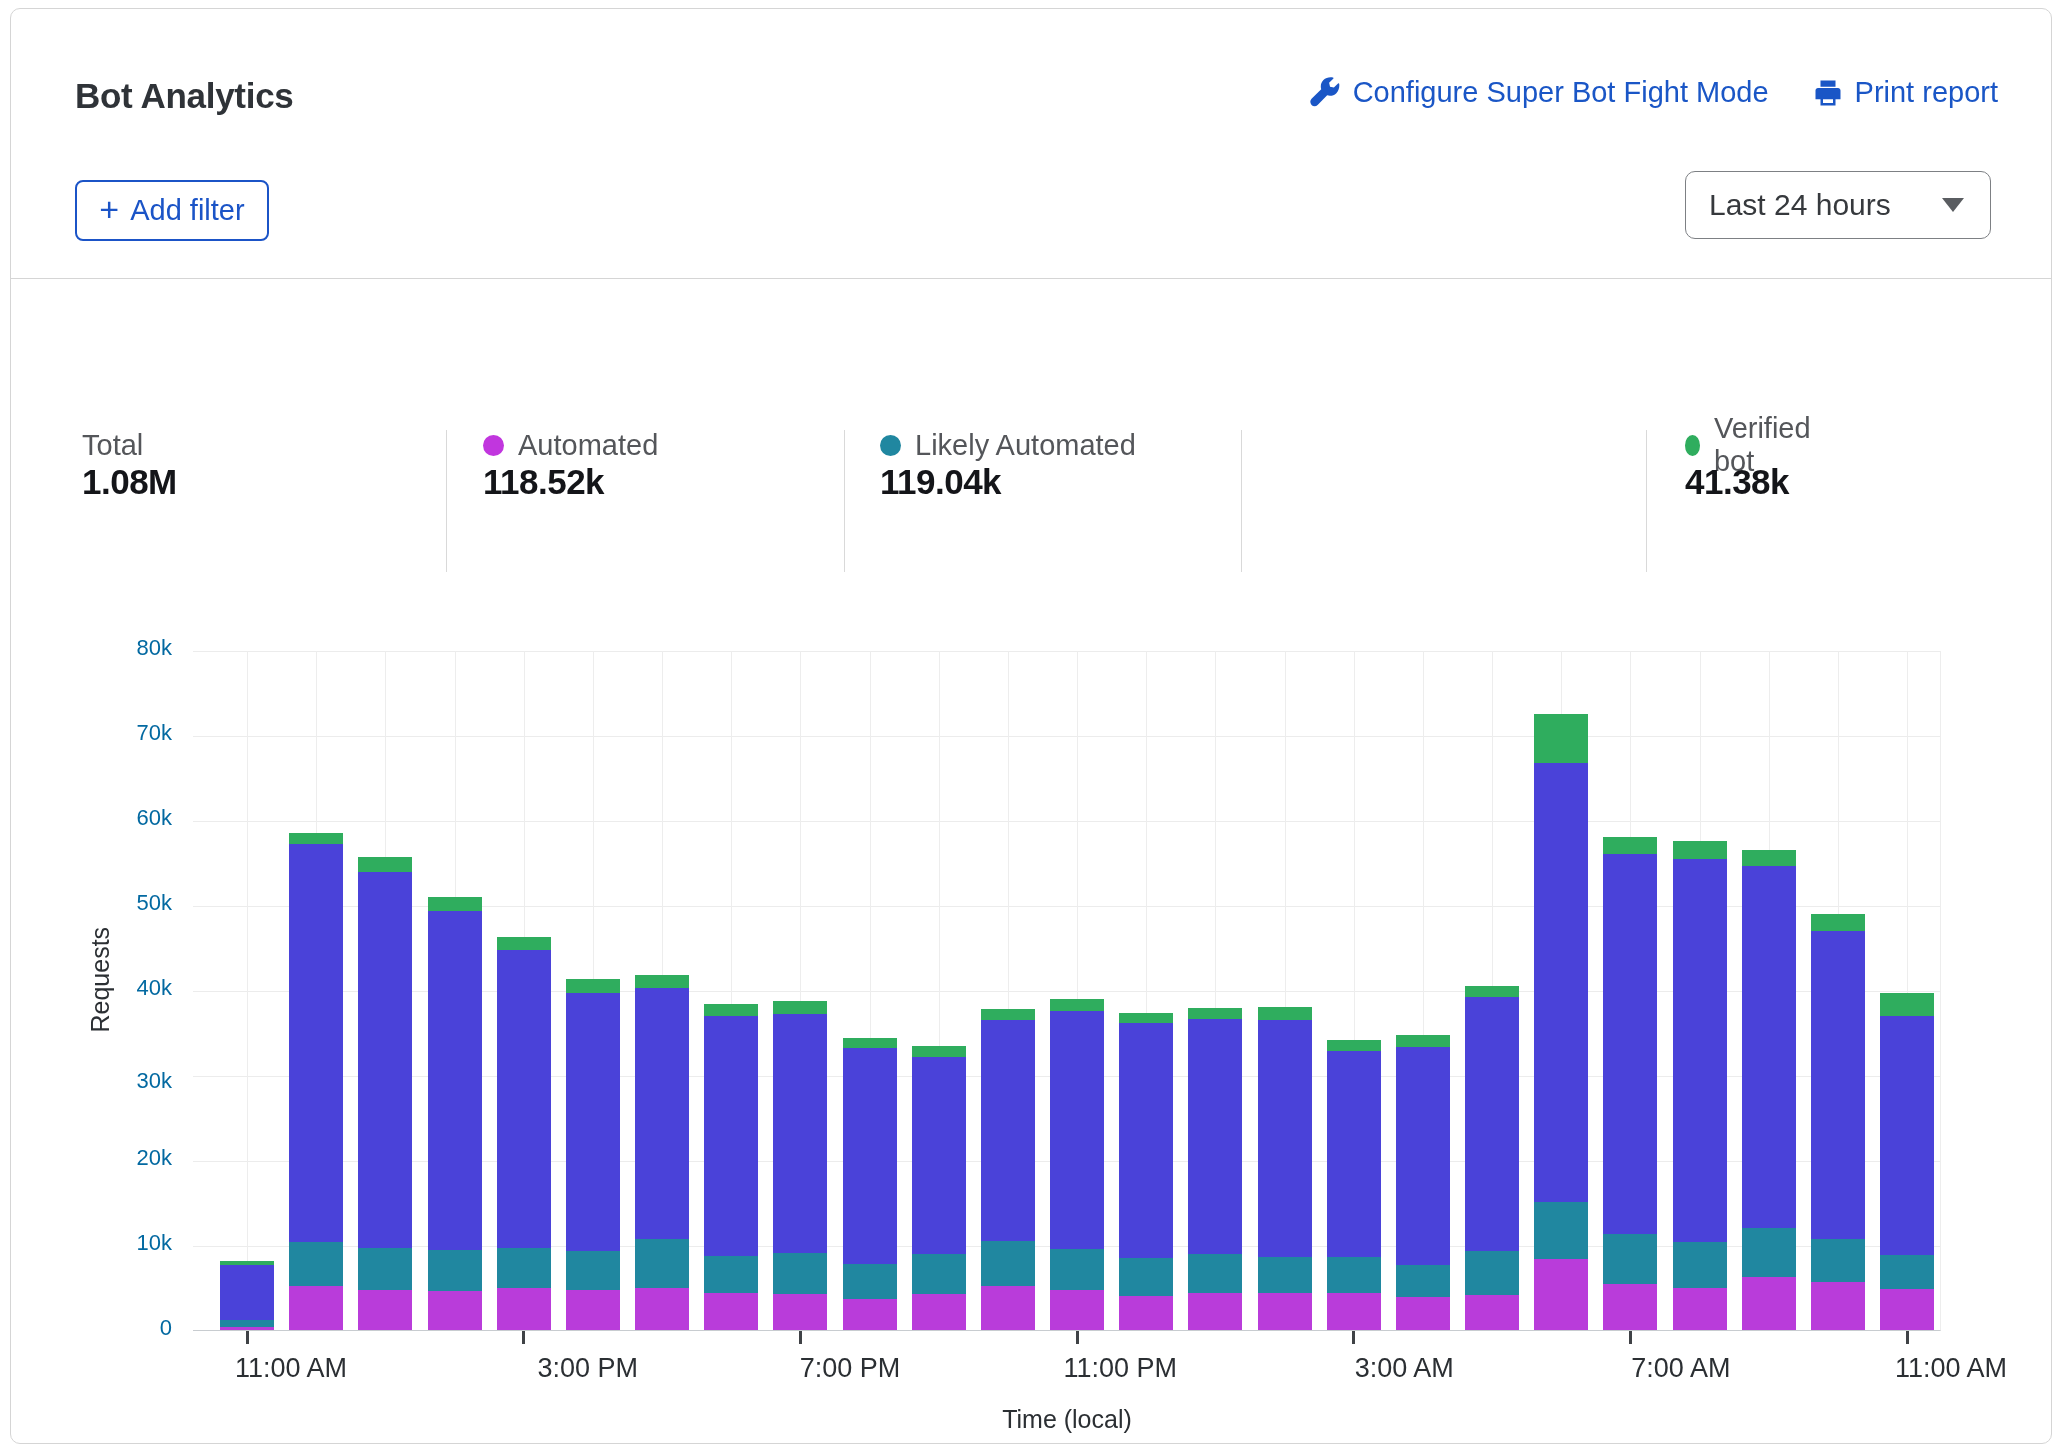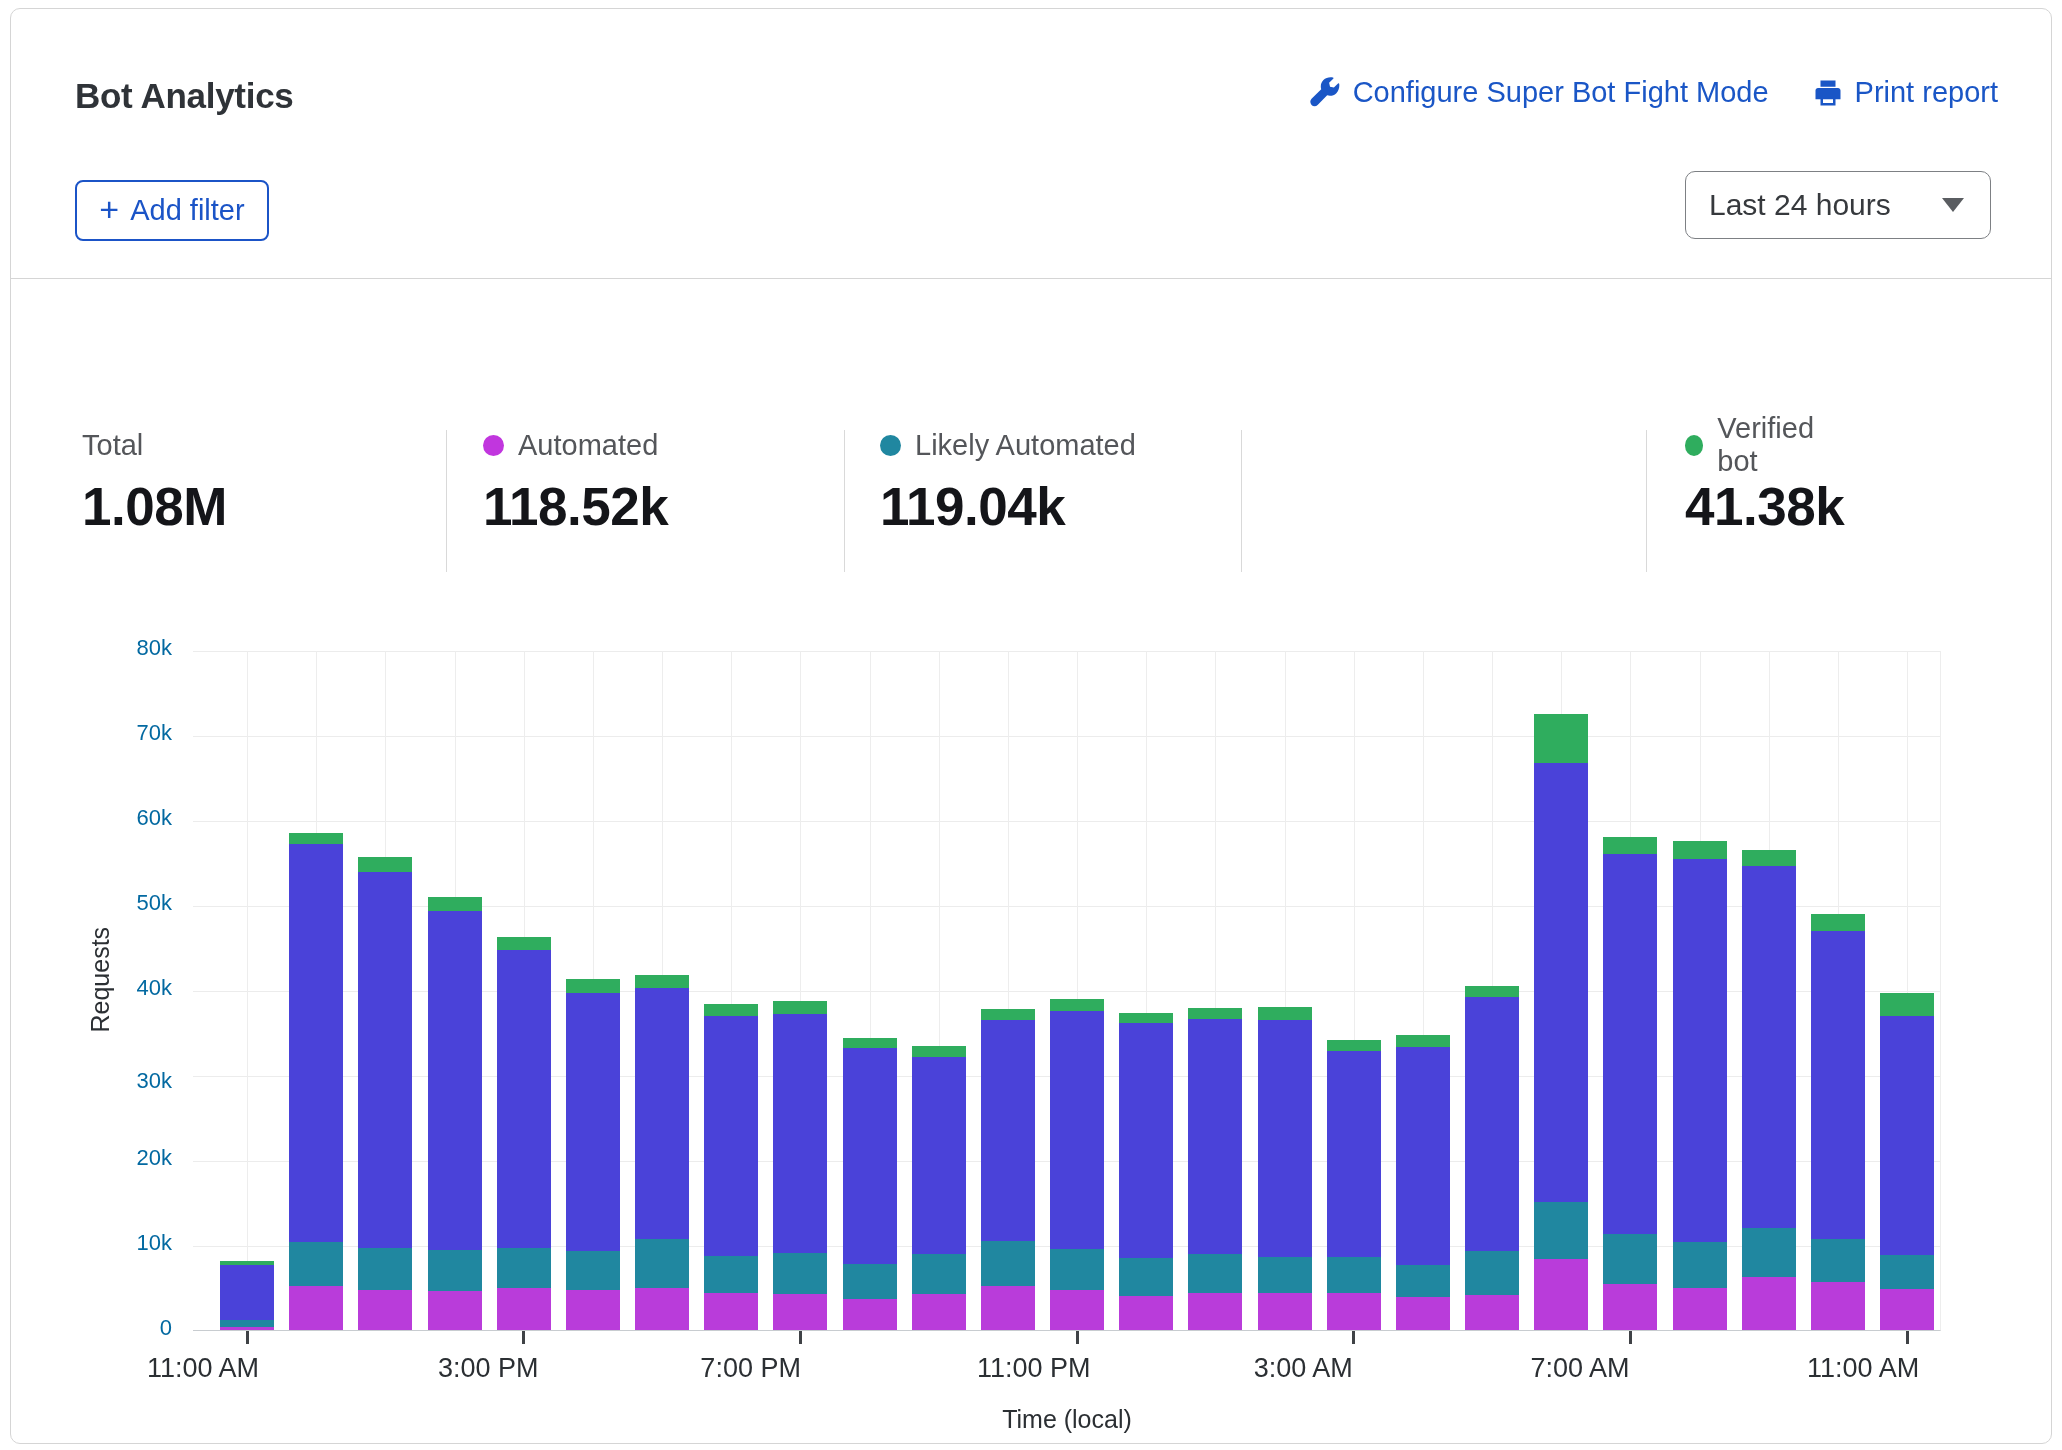"1.08M" .stat .value { font-size: 53px -> 35px; margin-top: 14px -> none }
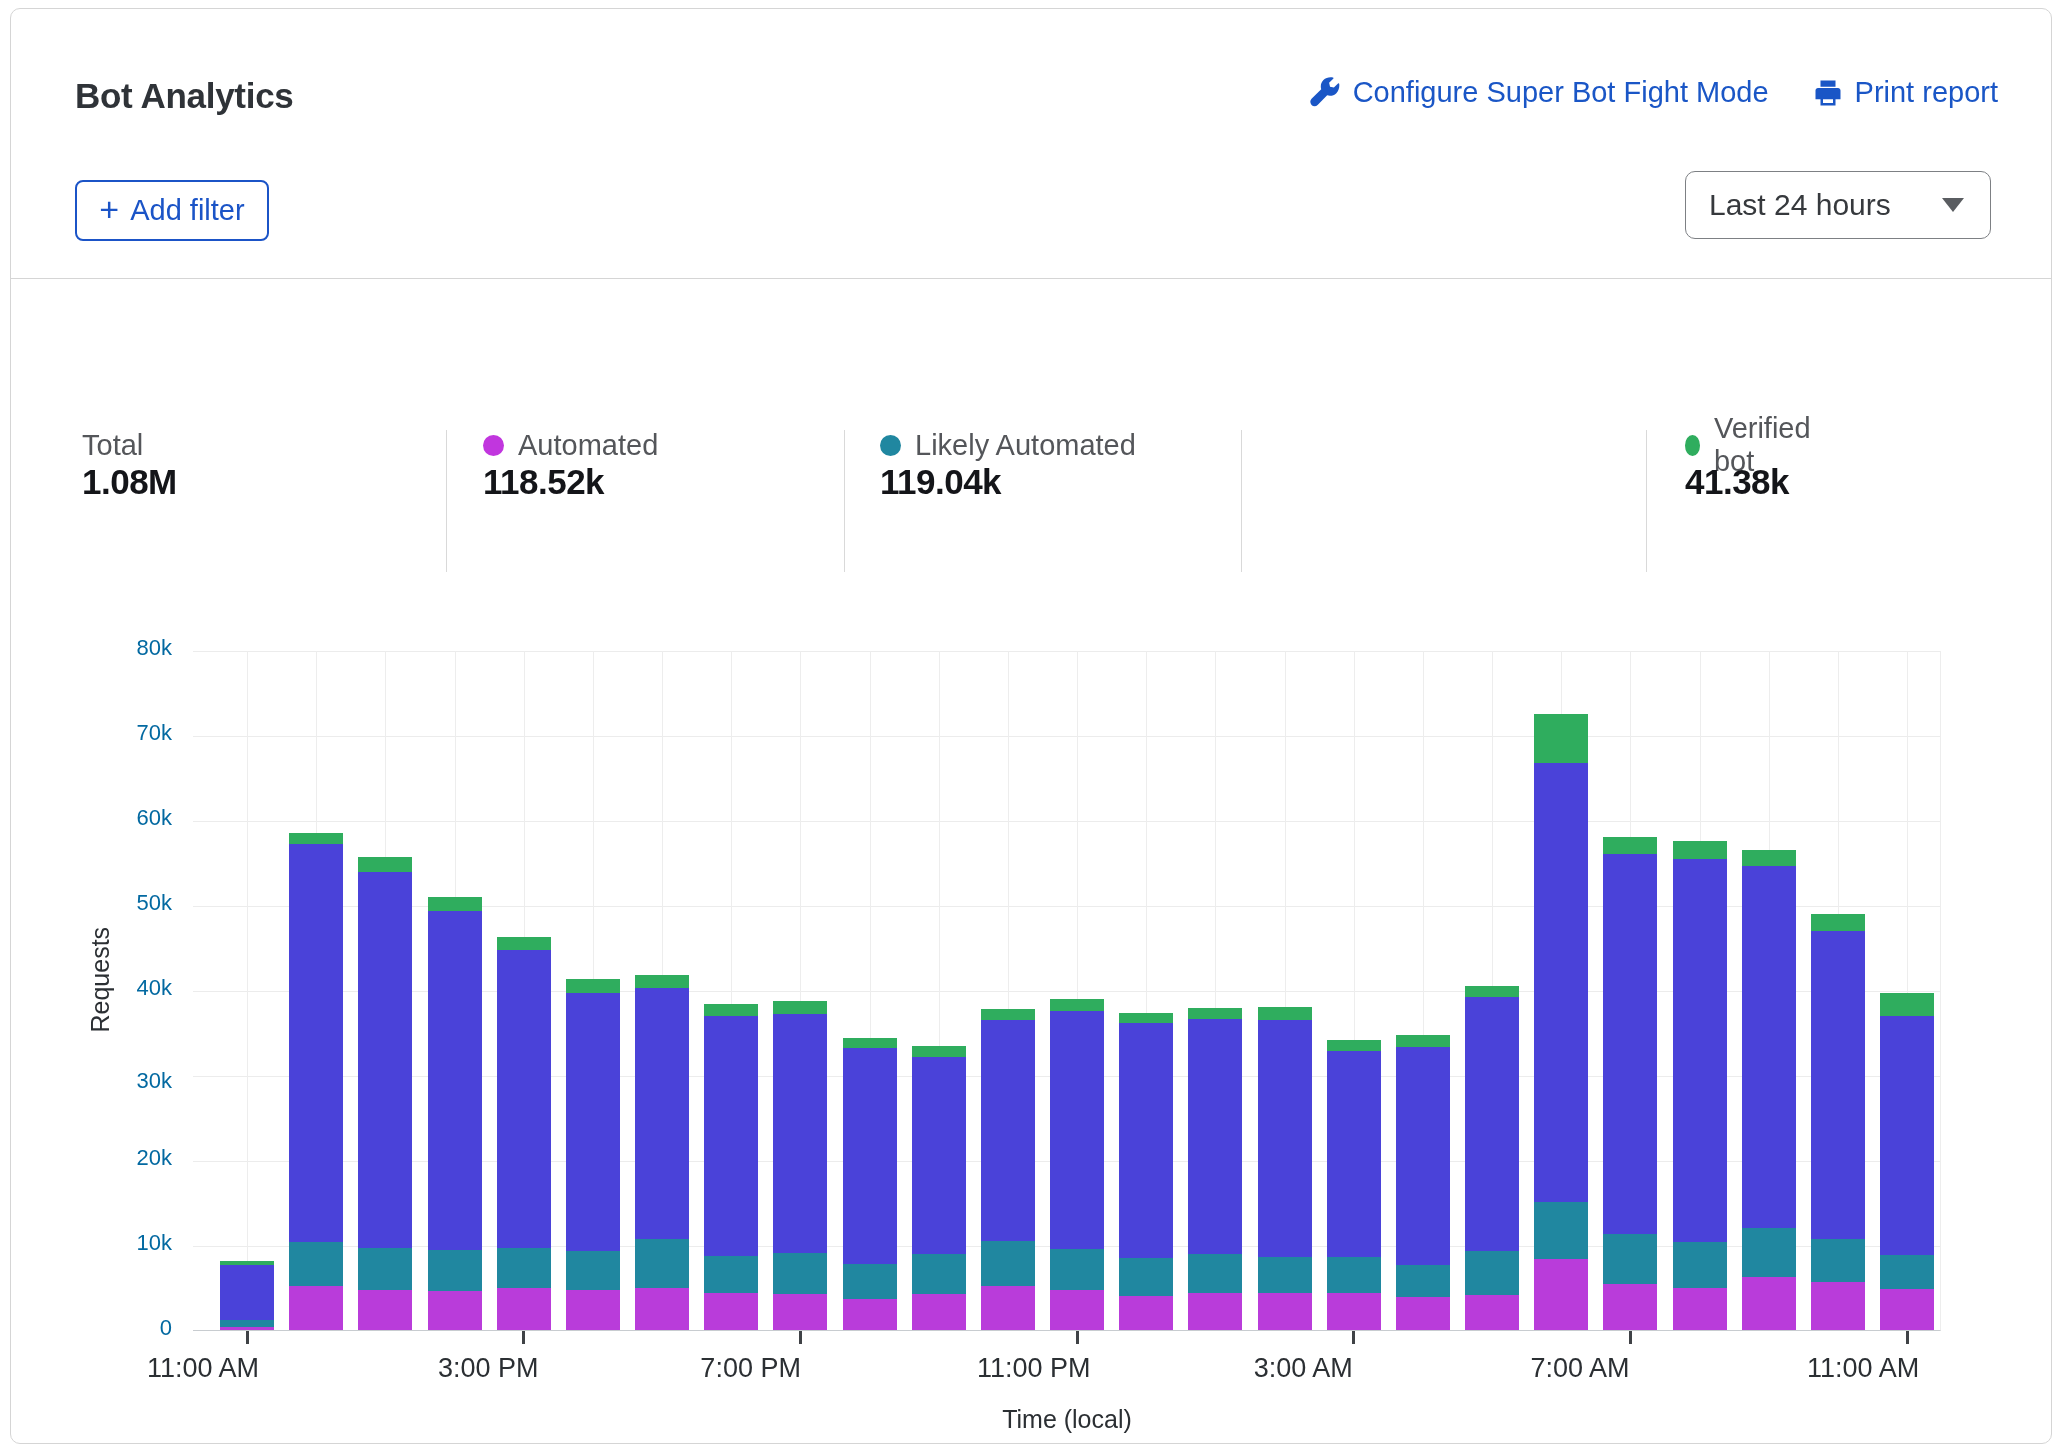"11:00 AM" .xtick-label { text-align: left -> right }
